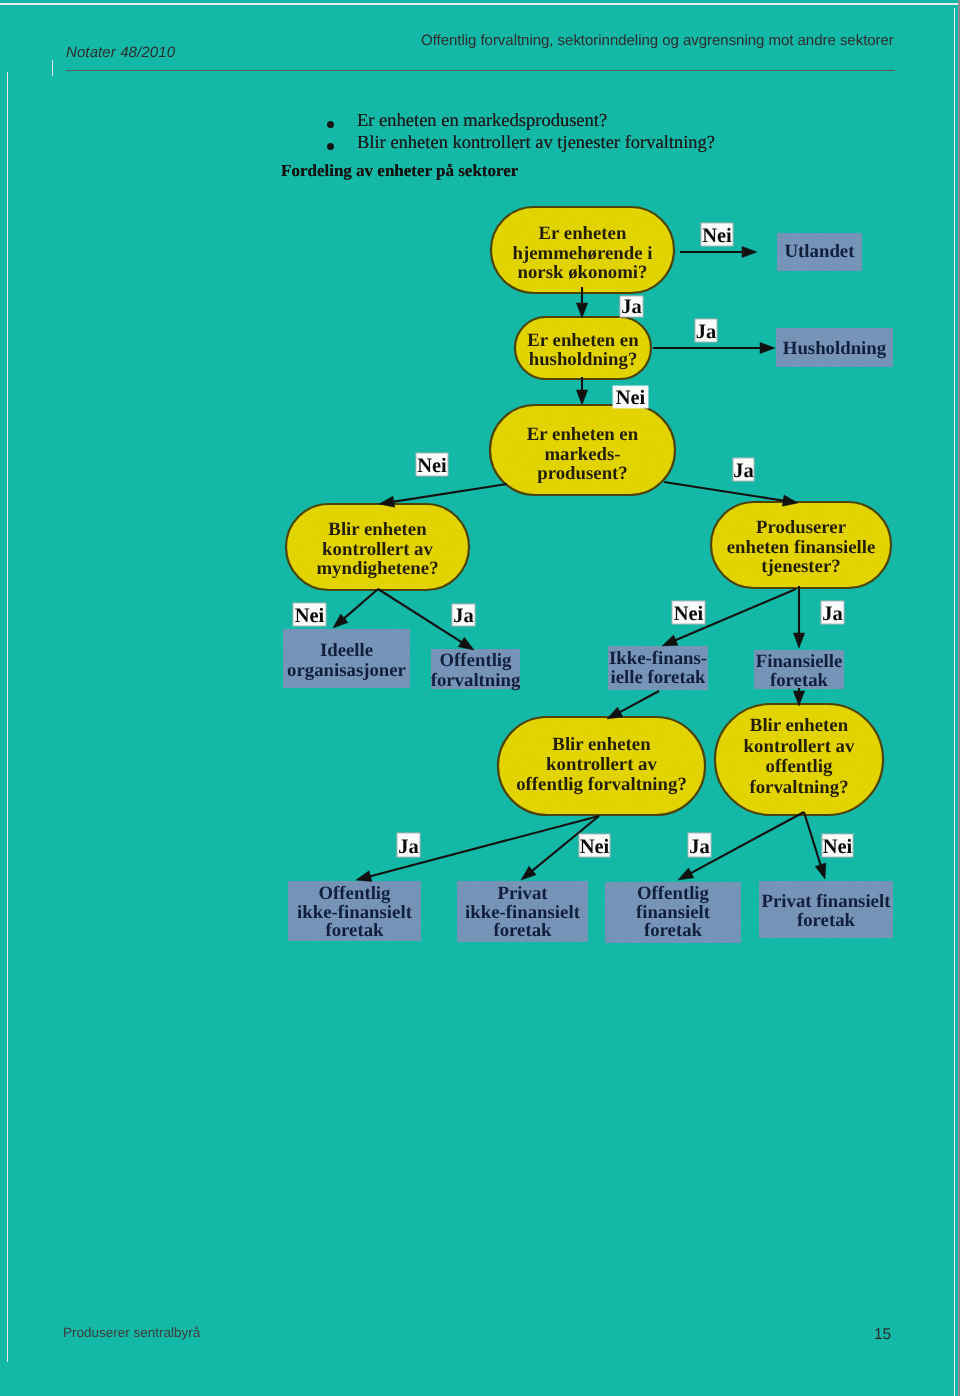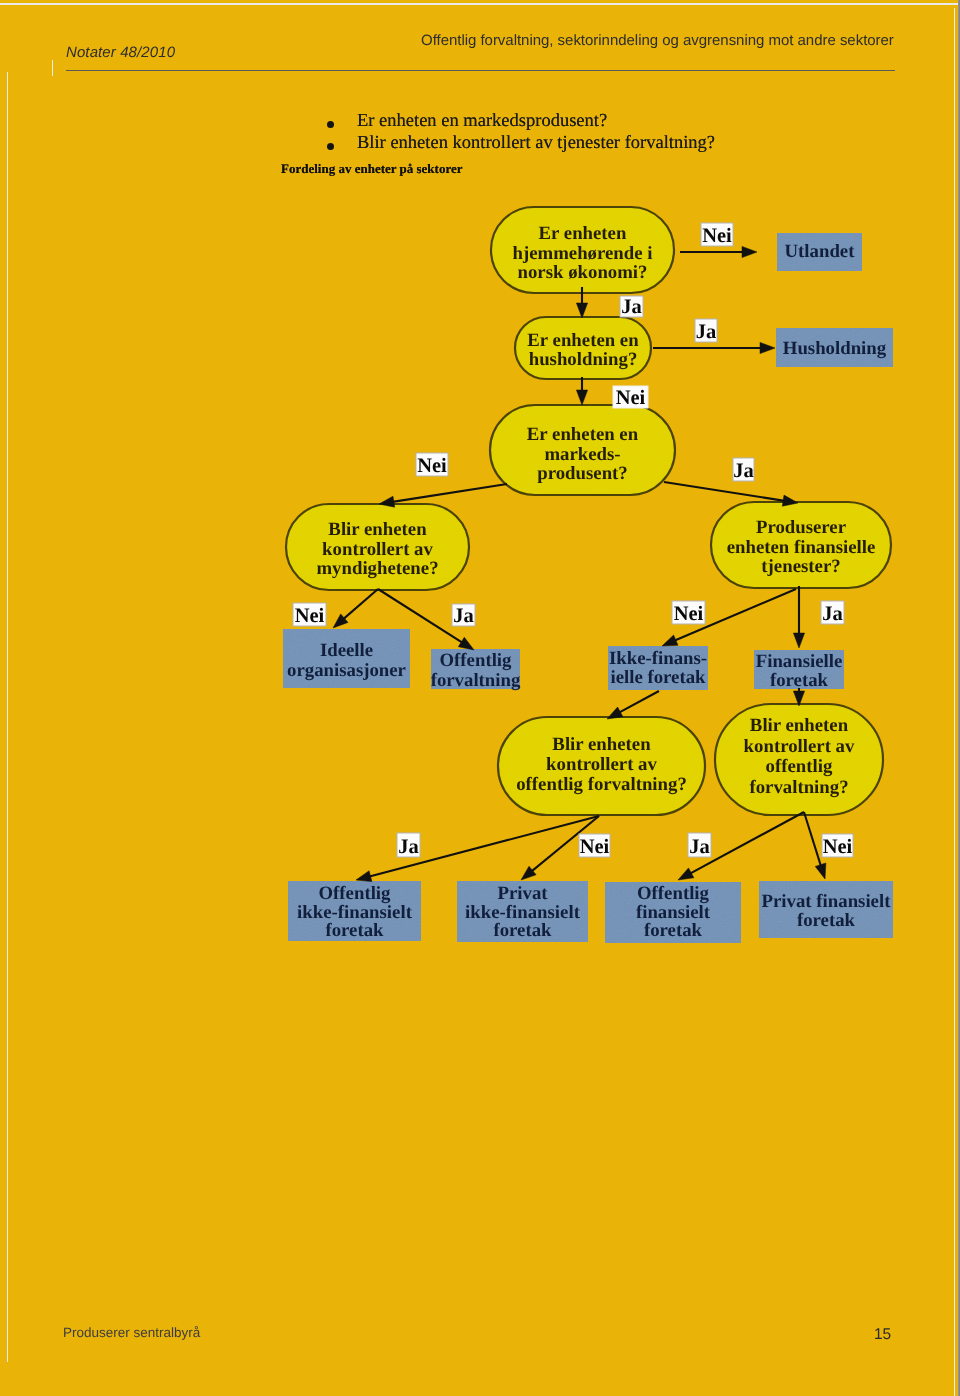"Notater 48/2010" .page { background: #eab308 -> #14b8a6 }
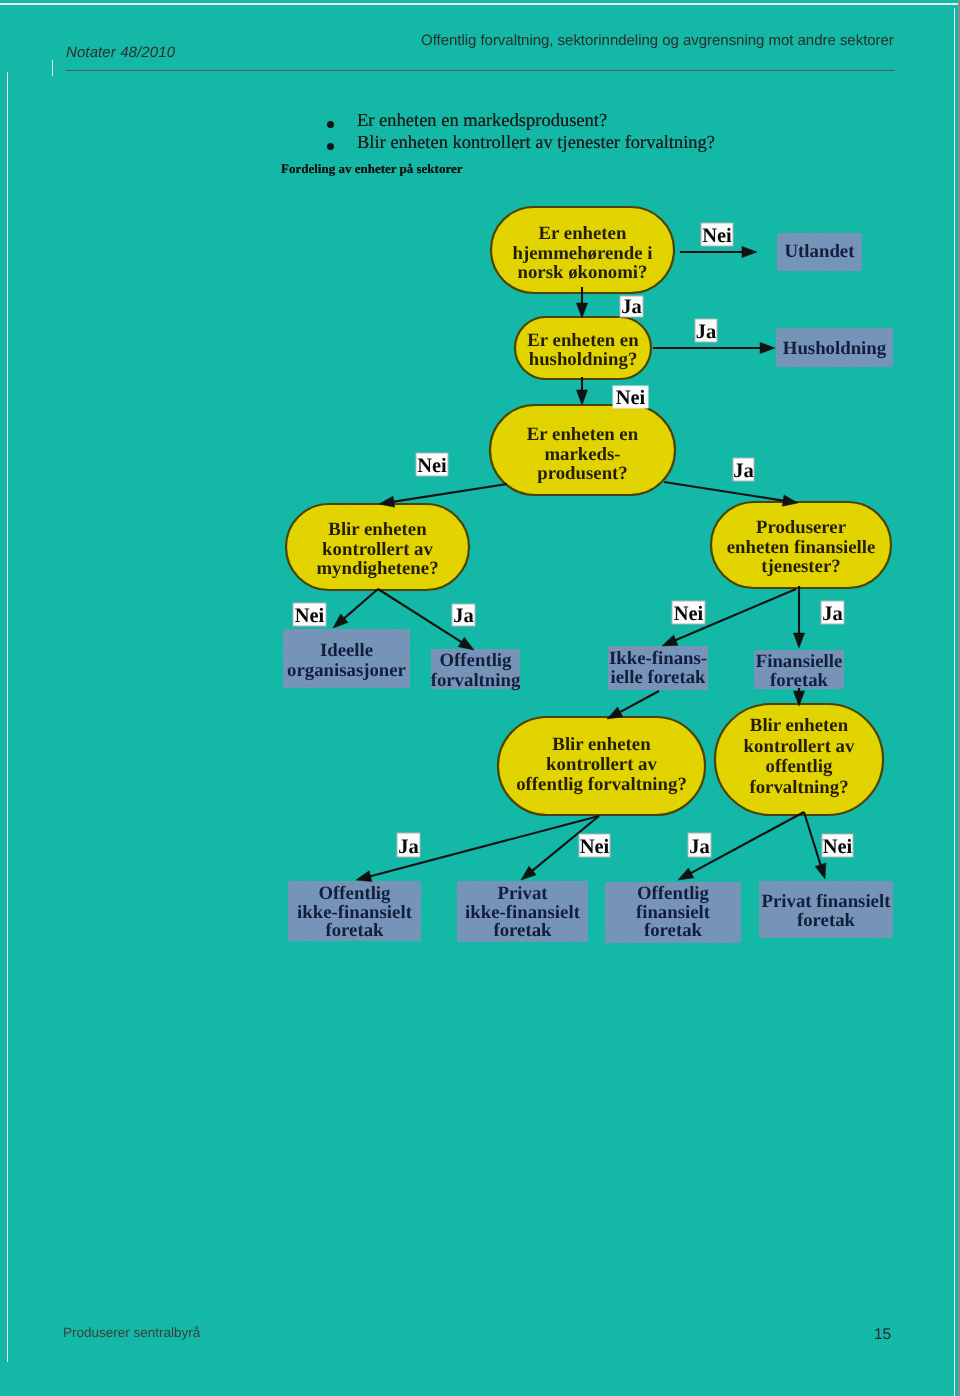"Fordeling av enheter på sektorer" .subhead { font-size: 13px -> 17px }
